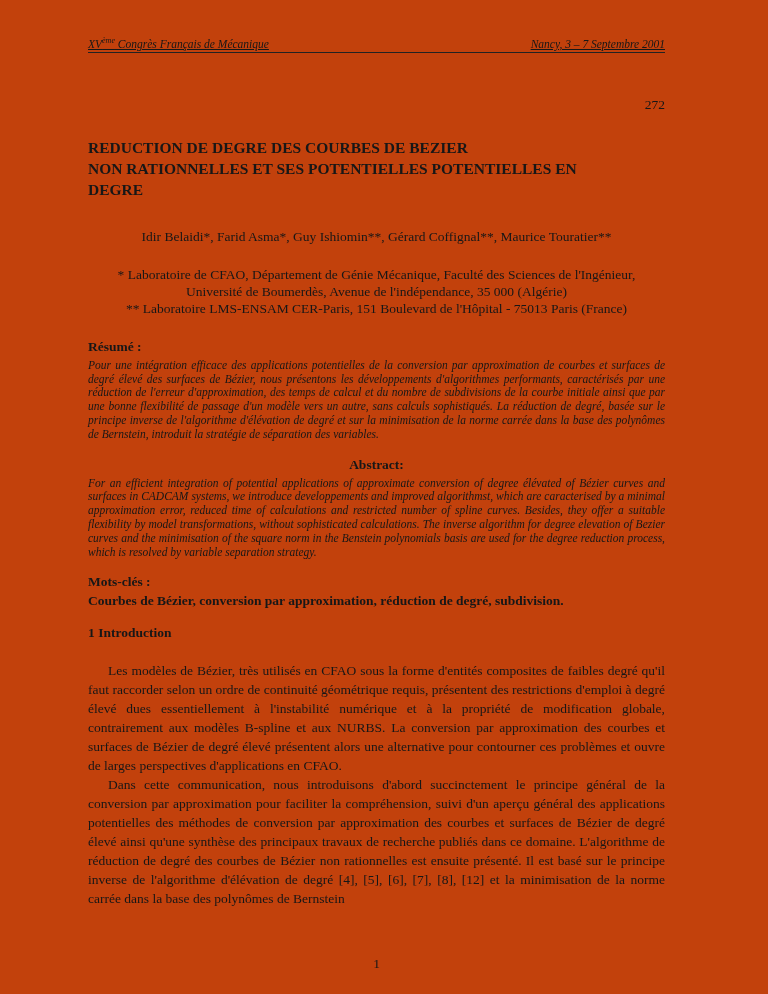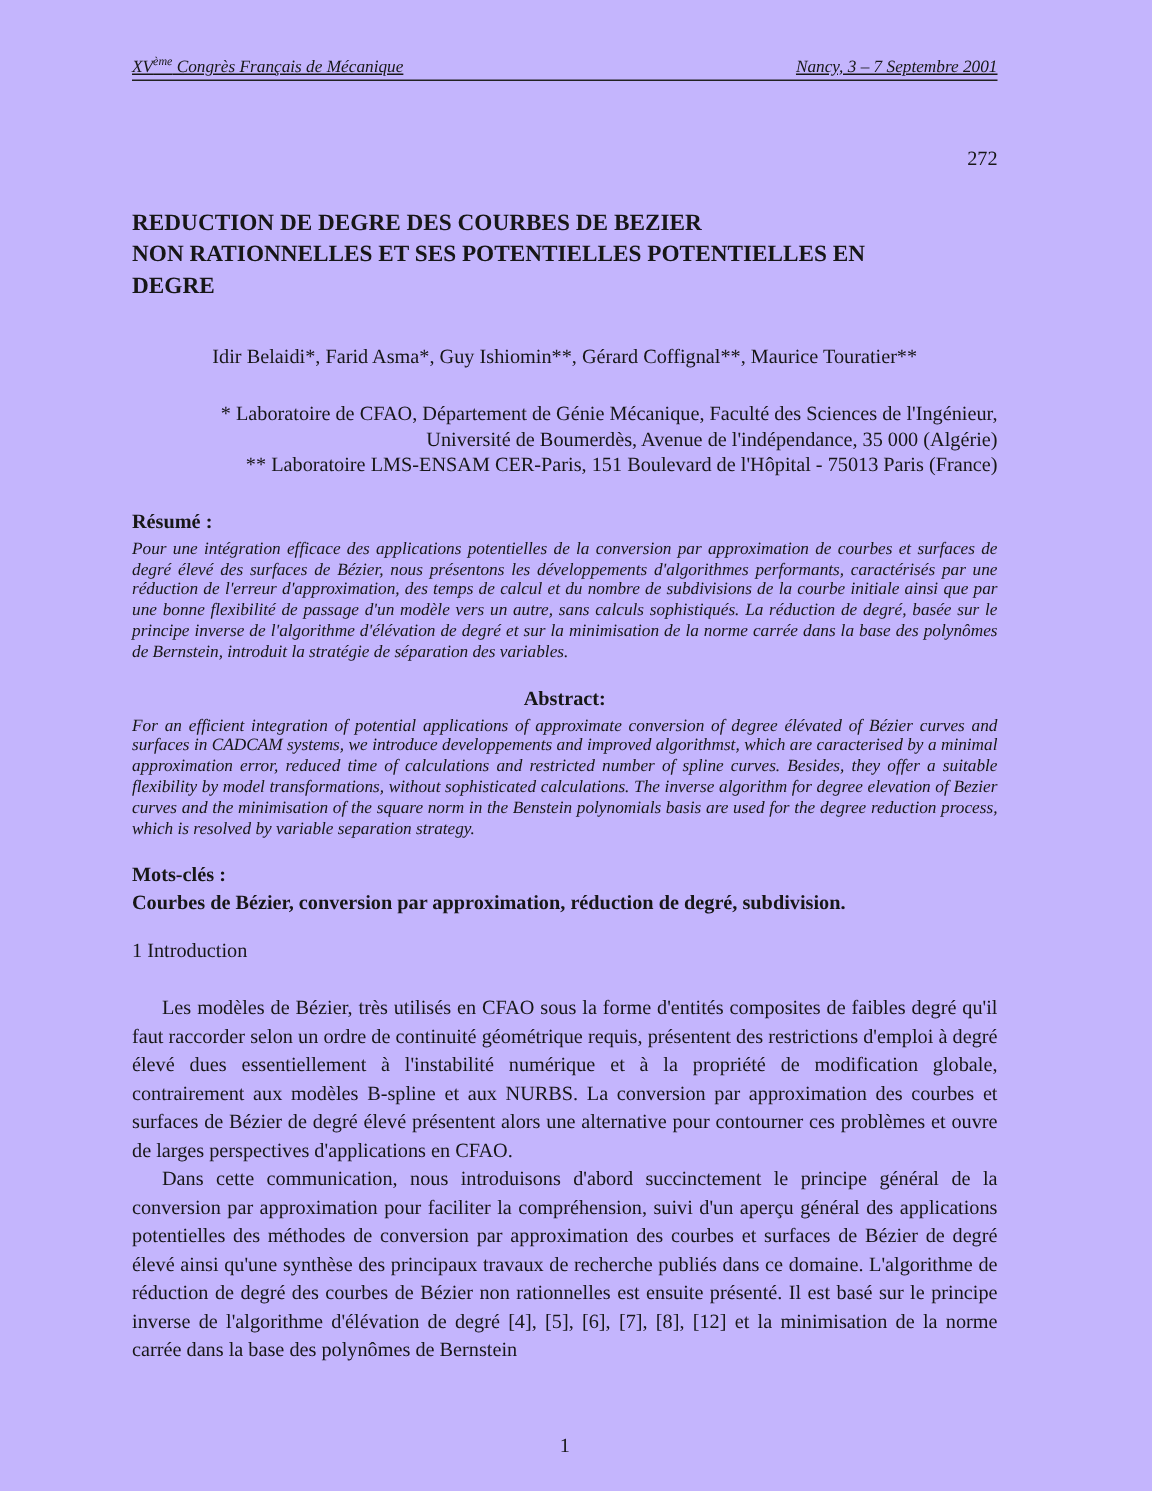"XVème Congrès Français de Mécanique" .page { background: #c4b5fd -> #c2410c }
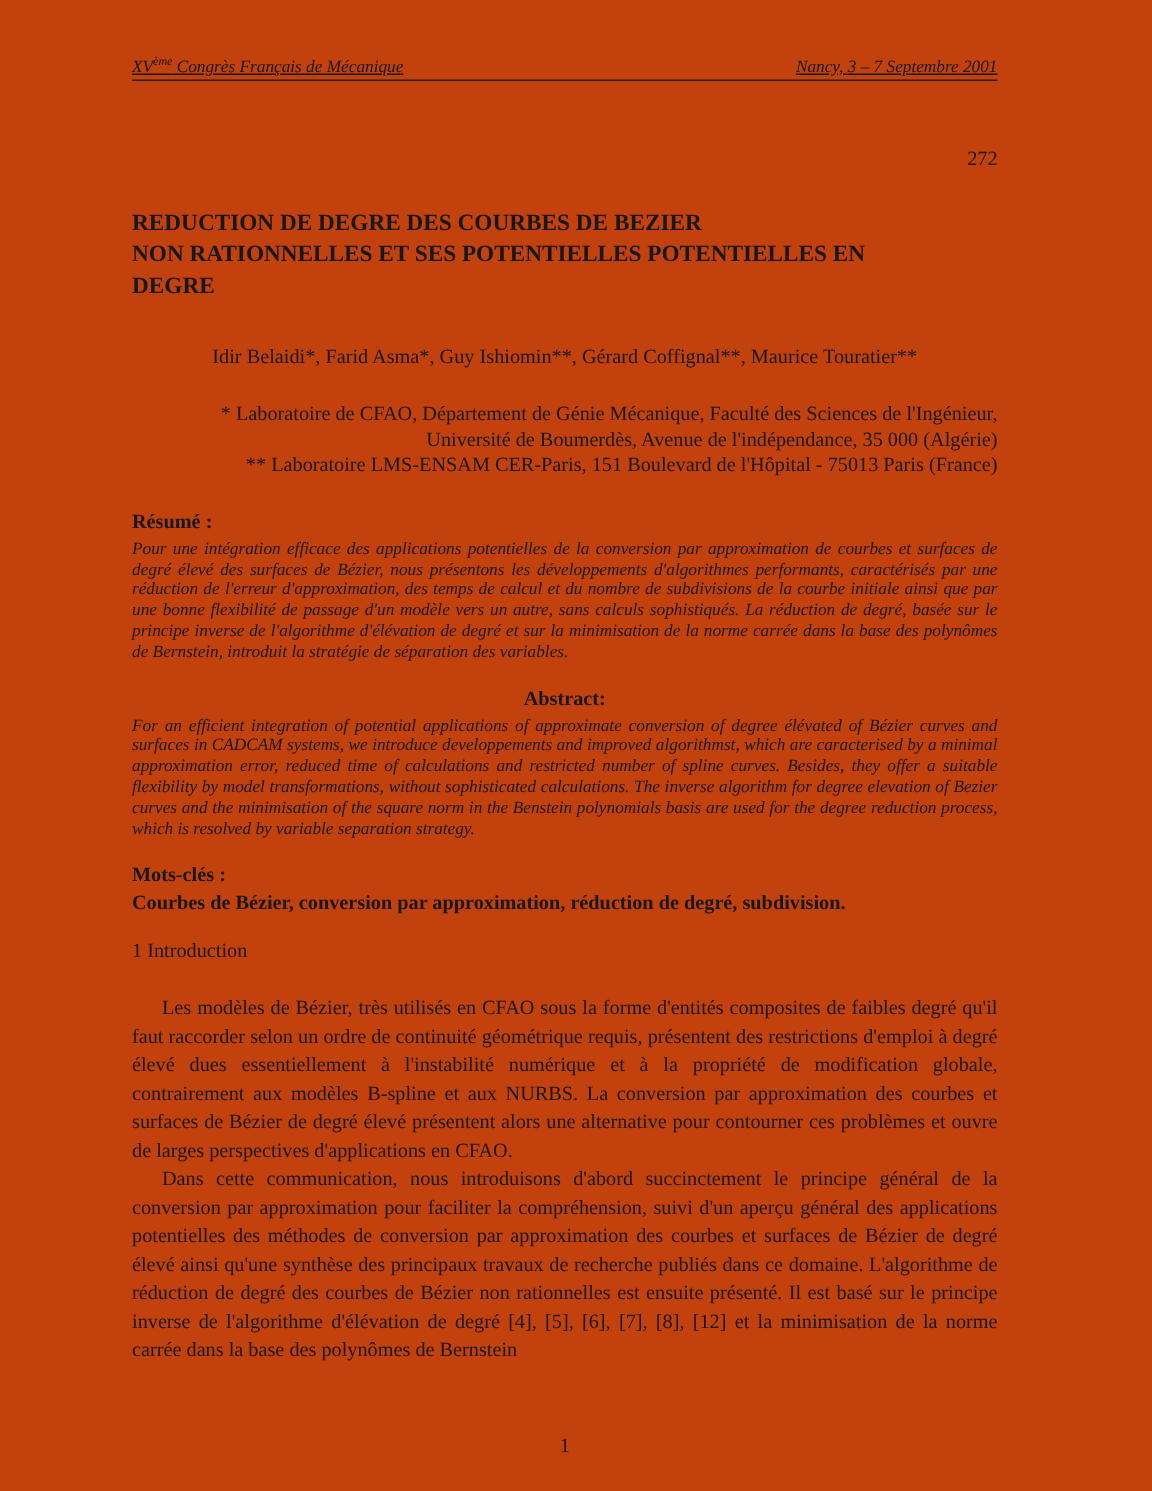"* Laboratoire de CFAO, Département" .affiliations p { text-align: right -> none }
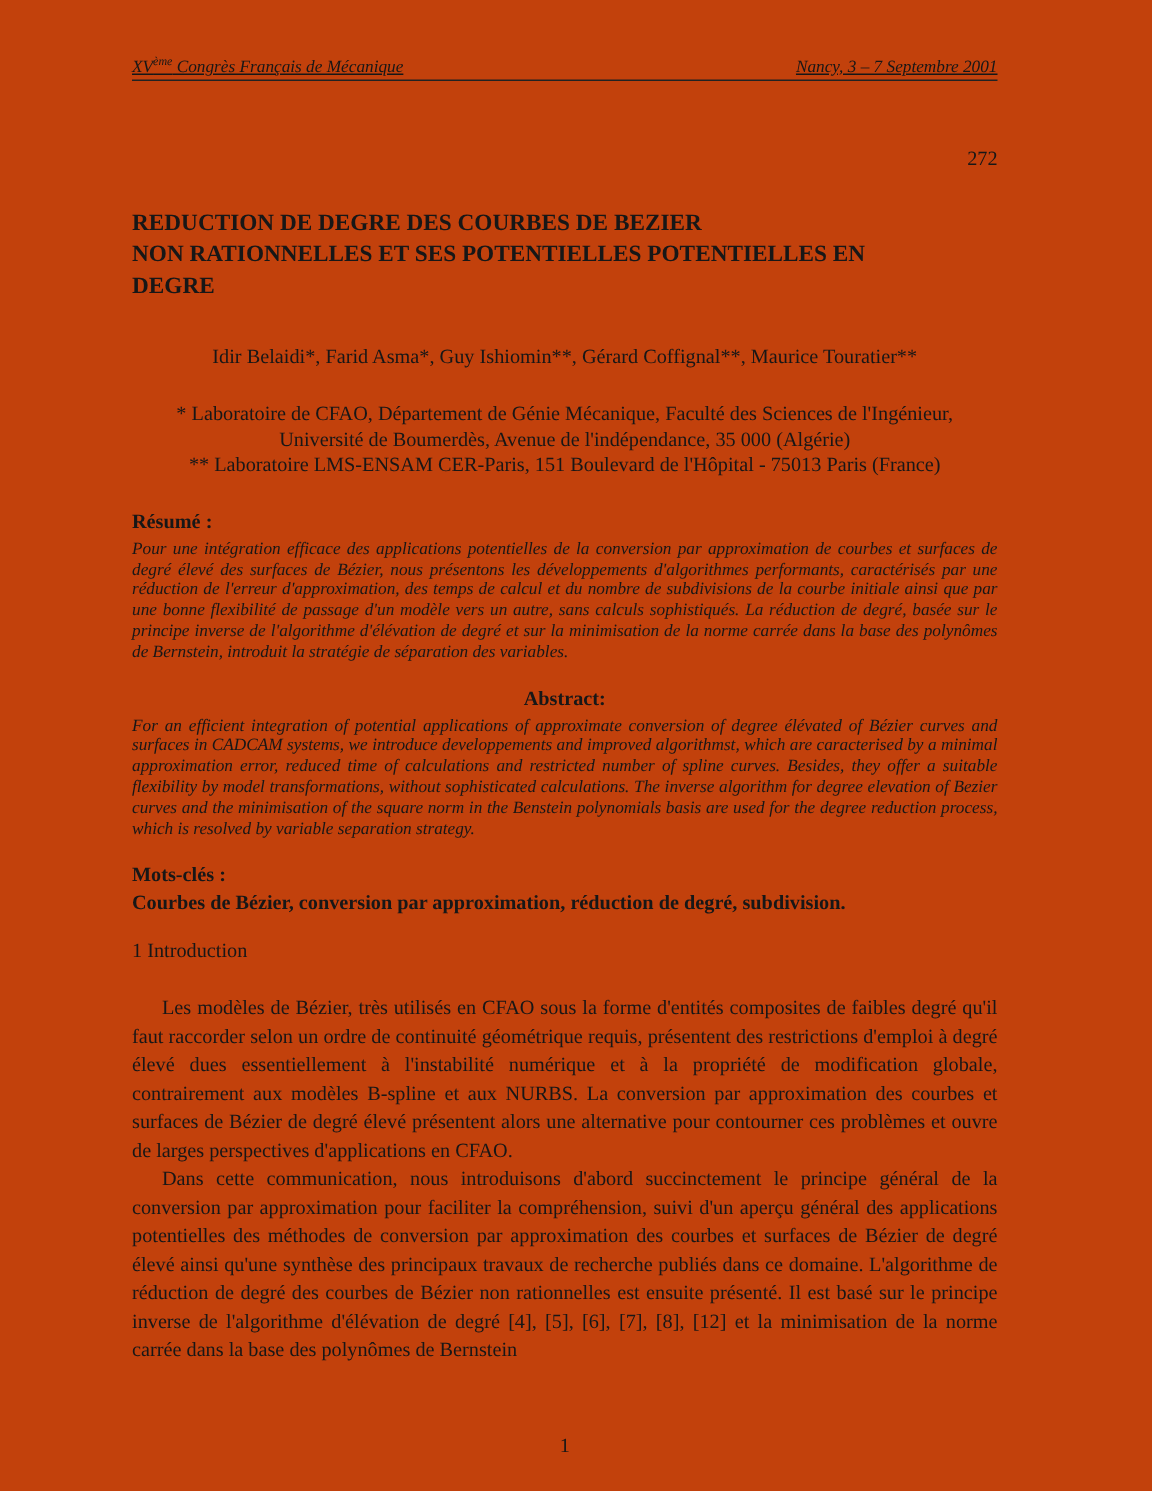"1 Introduction" .intro-heading { font-weight: normal -> bold }
